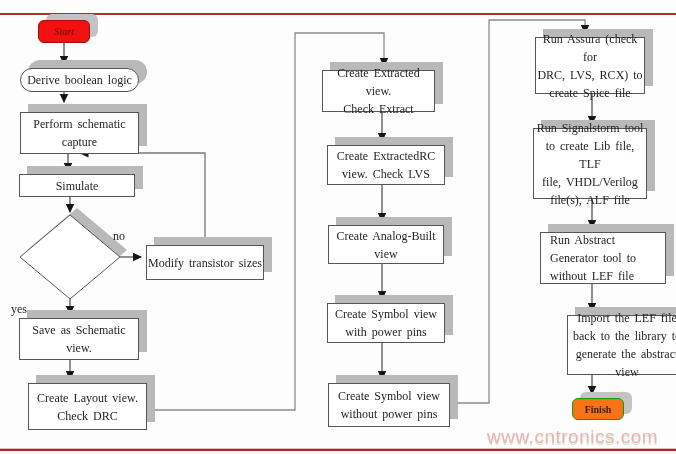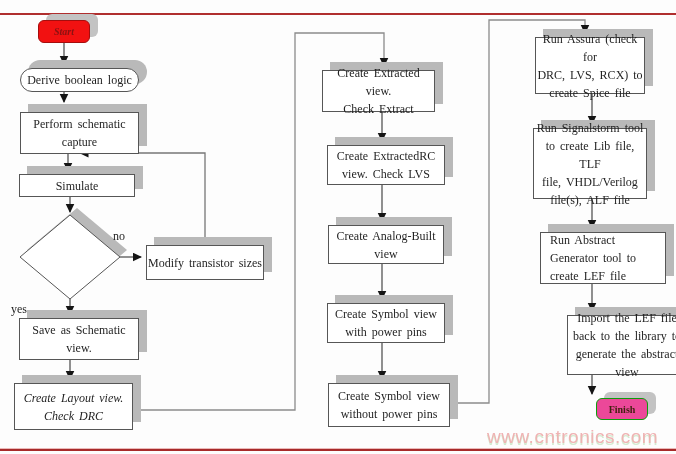"Run Abstract" div.box { text: create -> without }
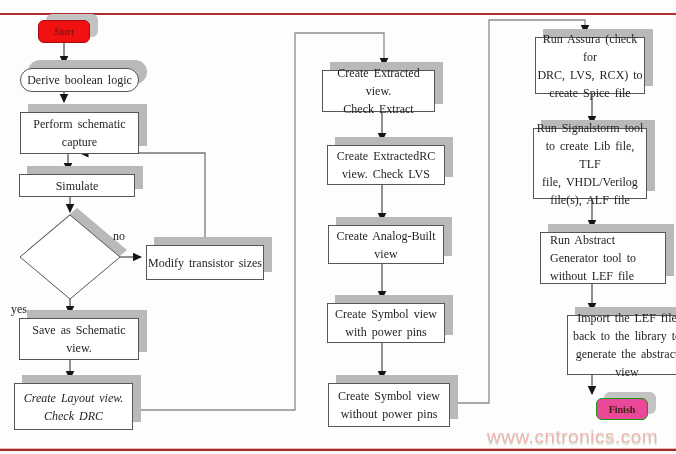"Create Layout view." #node-layout { font-style: italic -> none; left: 14px -> 28px }
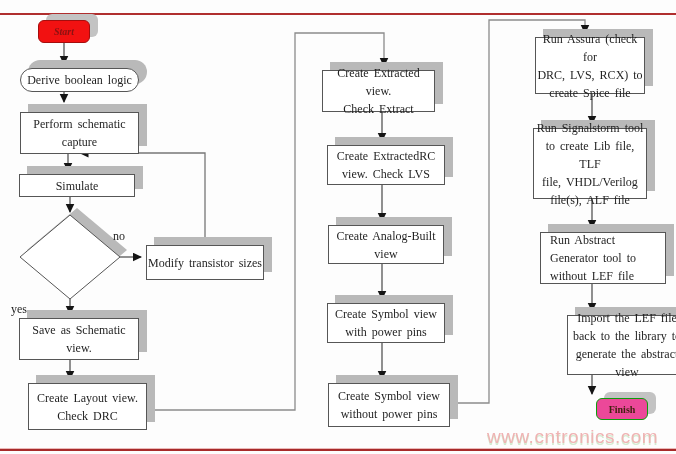"Finish" #node-finish { background: #ec4899 -> #f97316; margin-left: 24px -> none }
